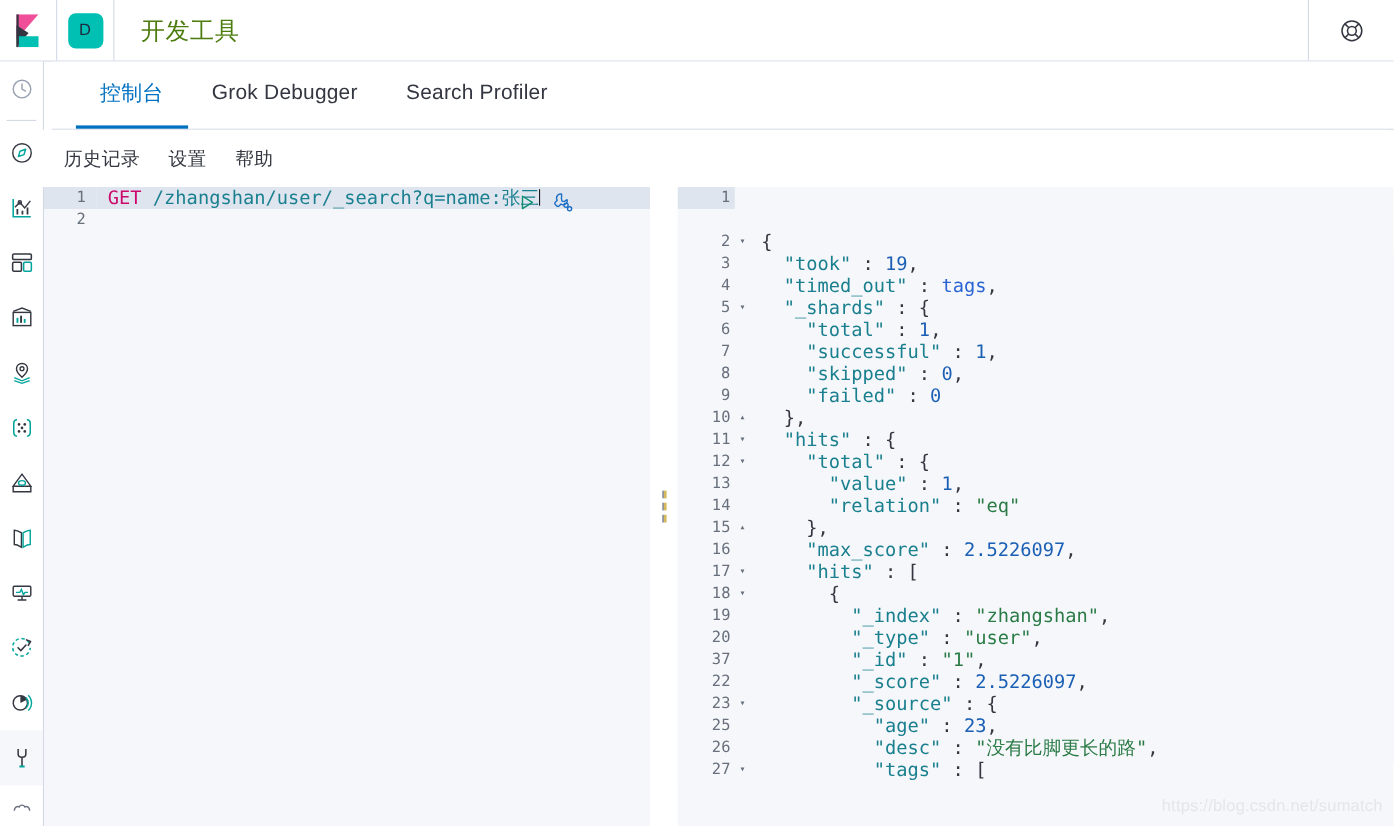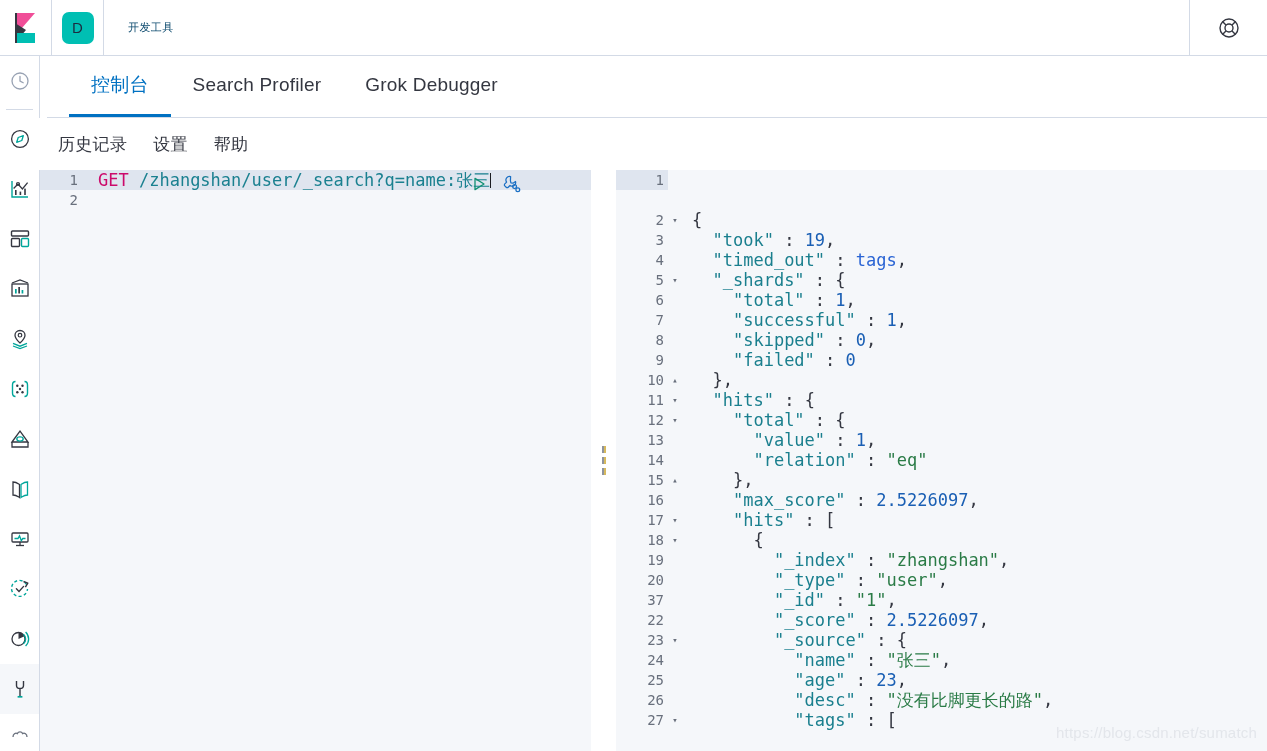"开发工具" .hdr-title { color: #0c4a6e -> #4d7c0f; font-size: 11px -> 22px }
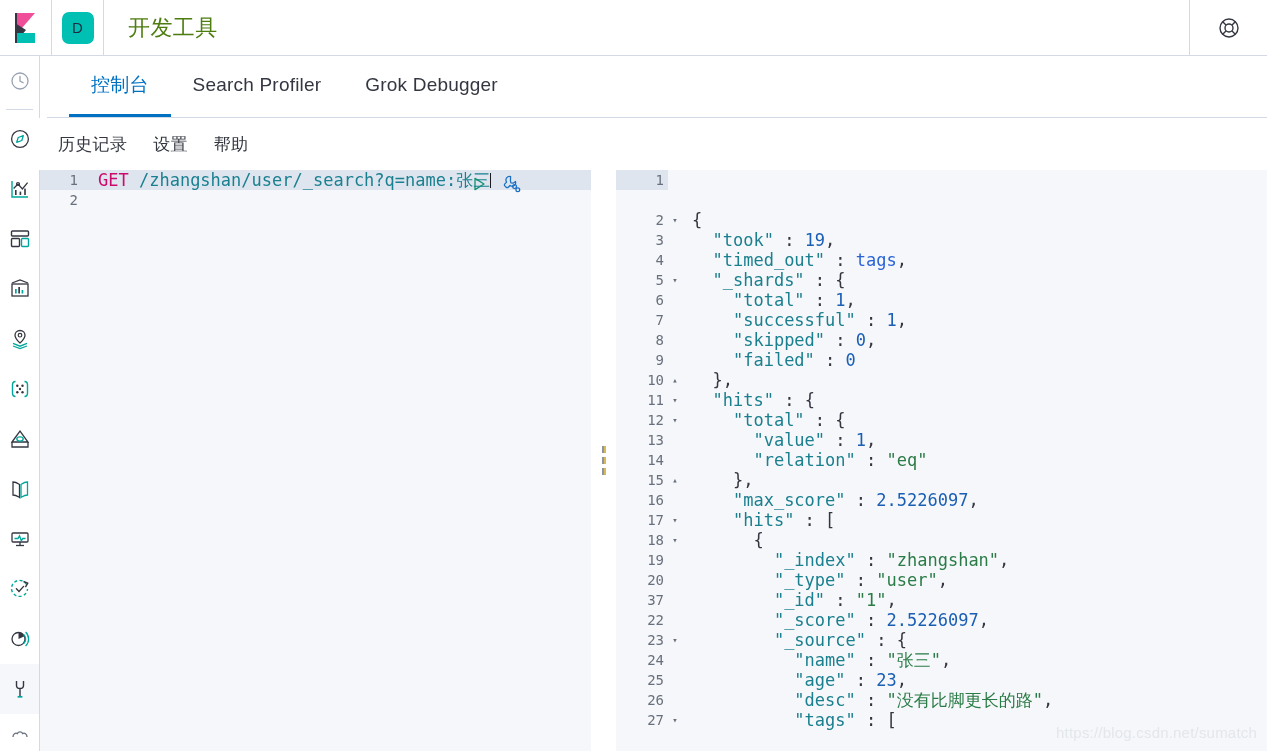"Search Profiler" div.tab { order: before "Grok Debugger" -> after "Grok Debugger" }
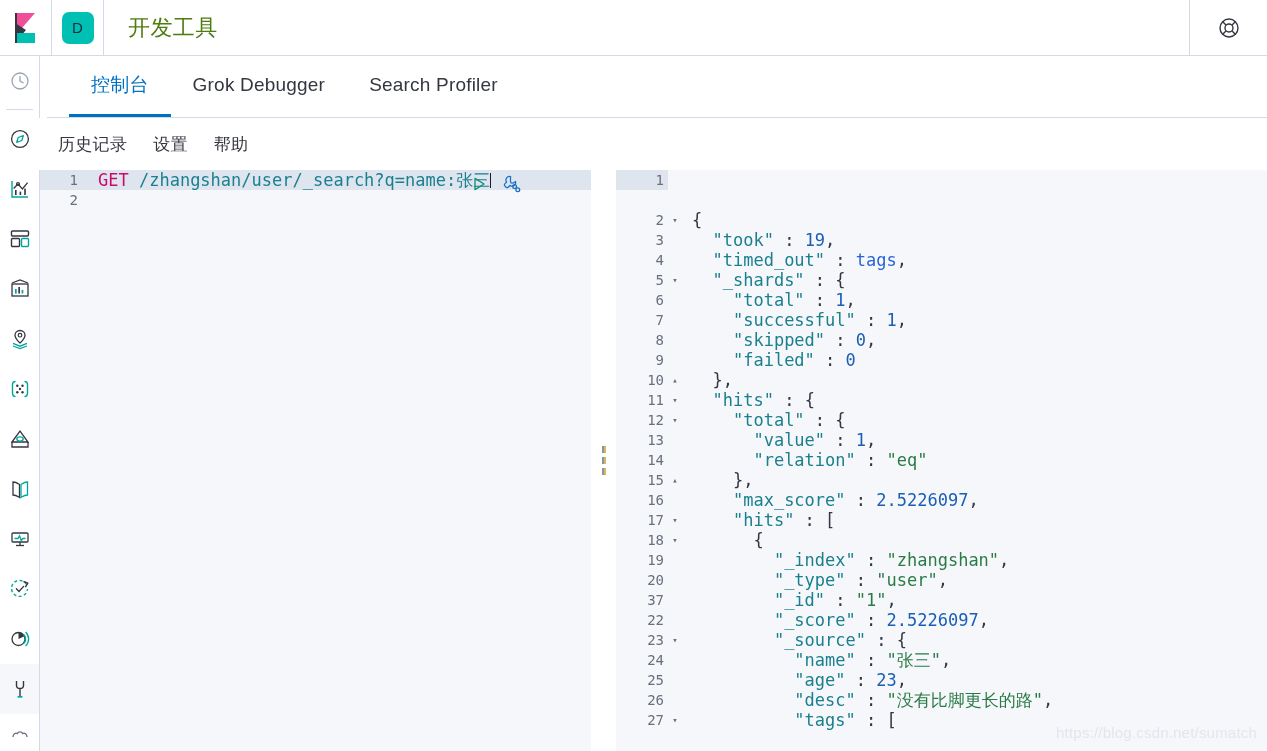"24" div.code-row { html: <div><div>24</div><div></div><div><span> </span><span>"name"</span><span> : </span><span>"张三"</span><span>,</span></div></div> -> none }
